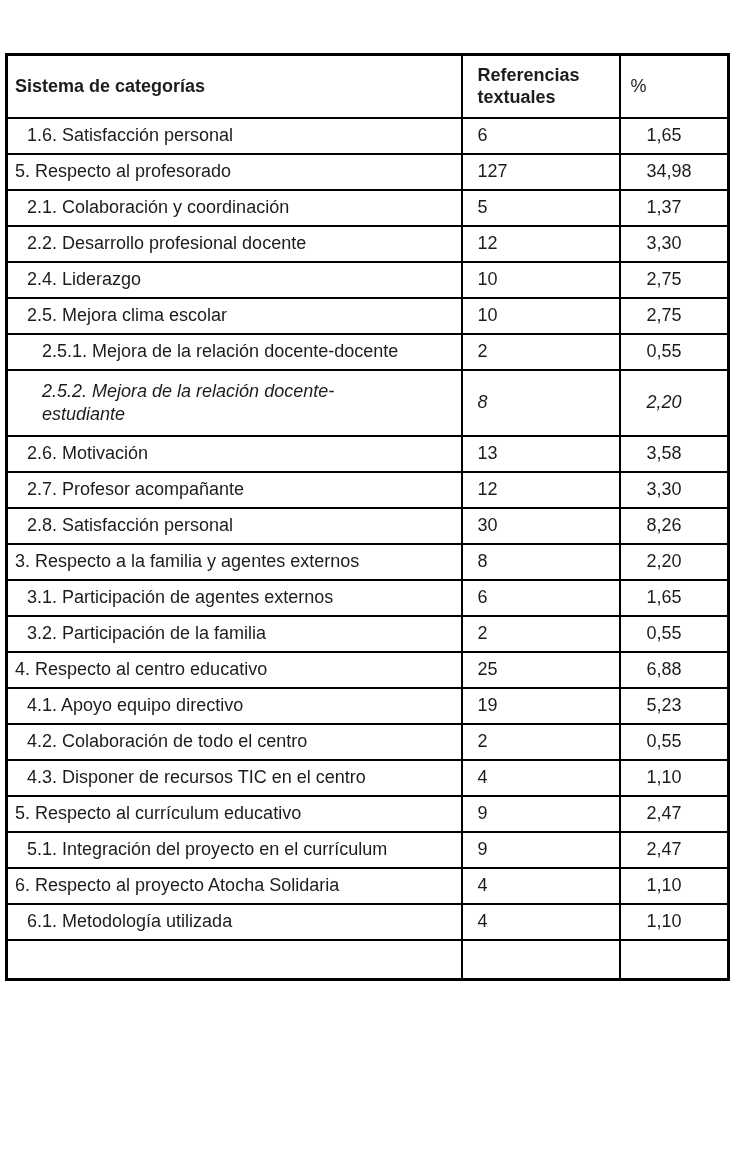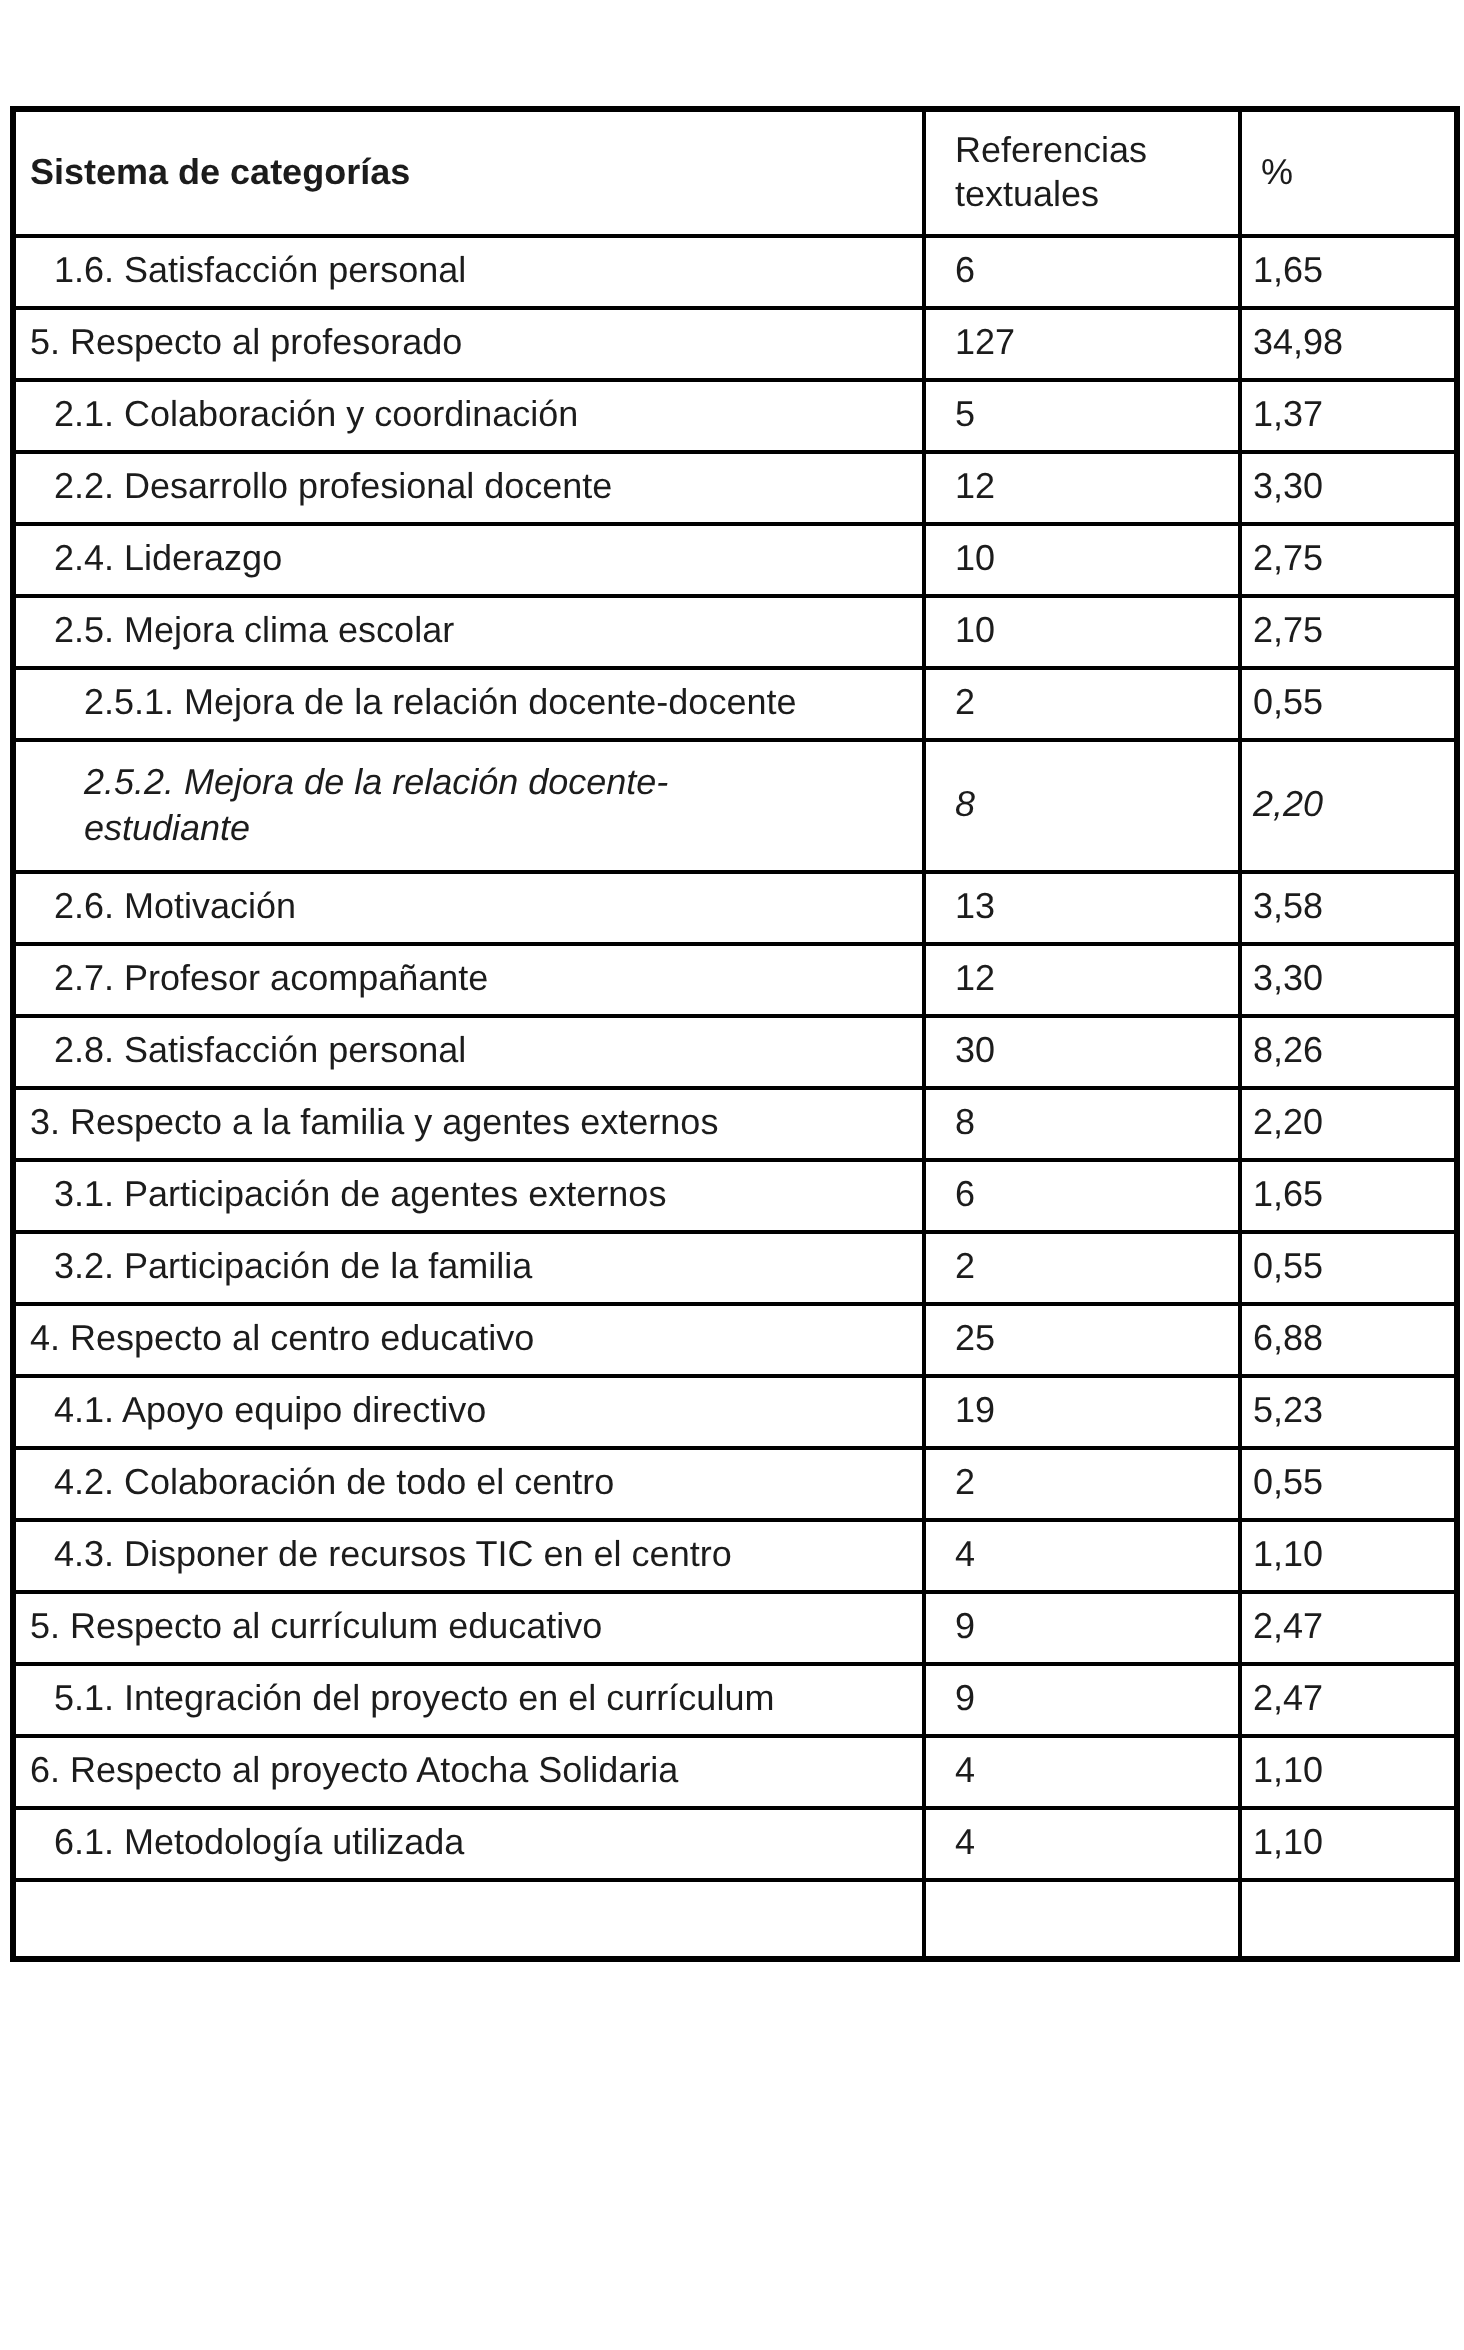"Referencias textuales" th.h-refs { font-weight: normal -> bold }
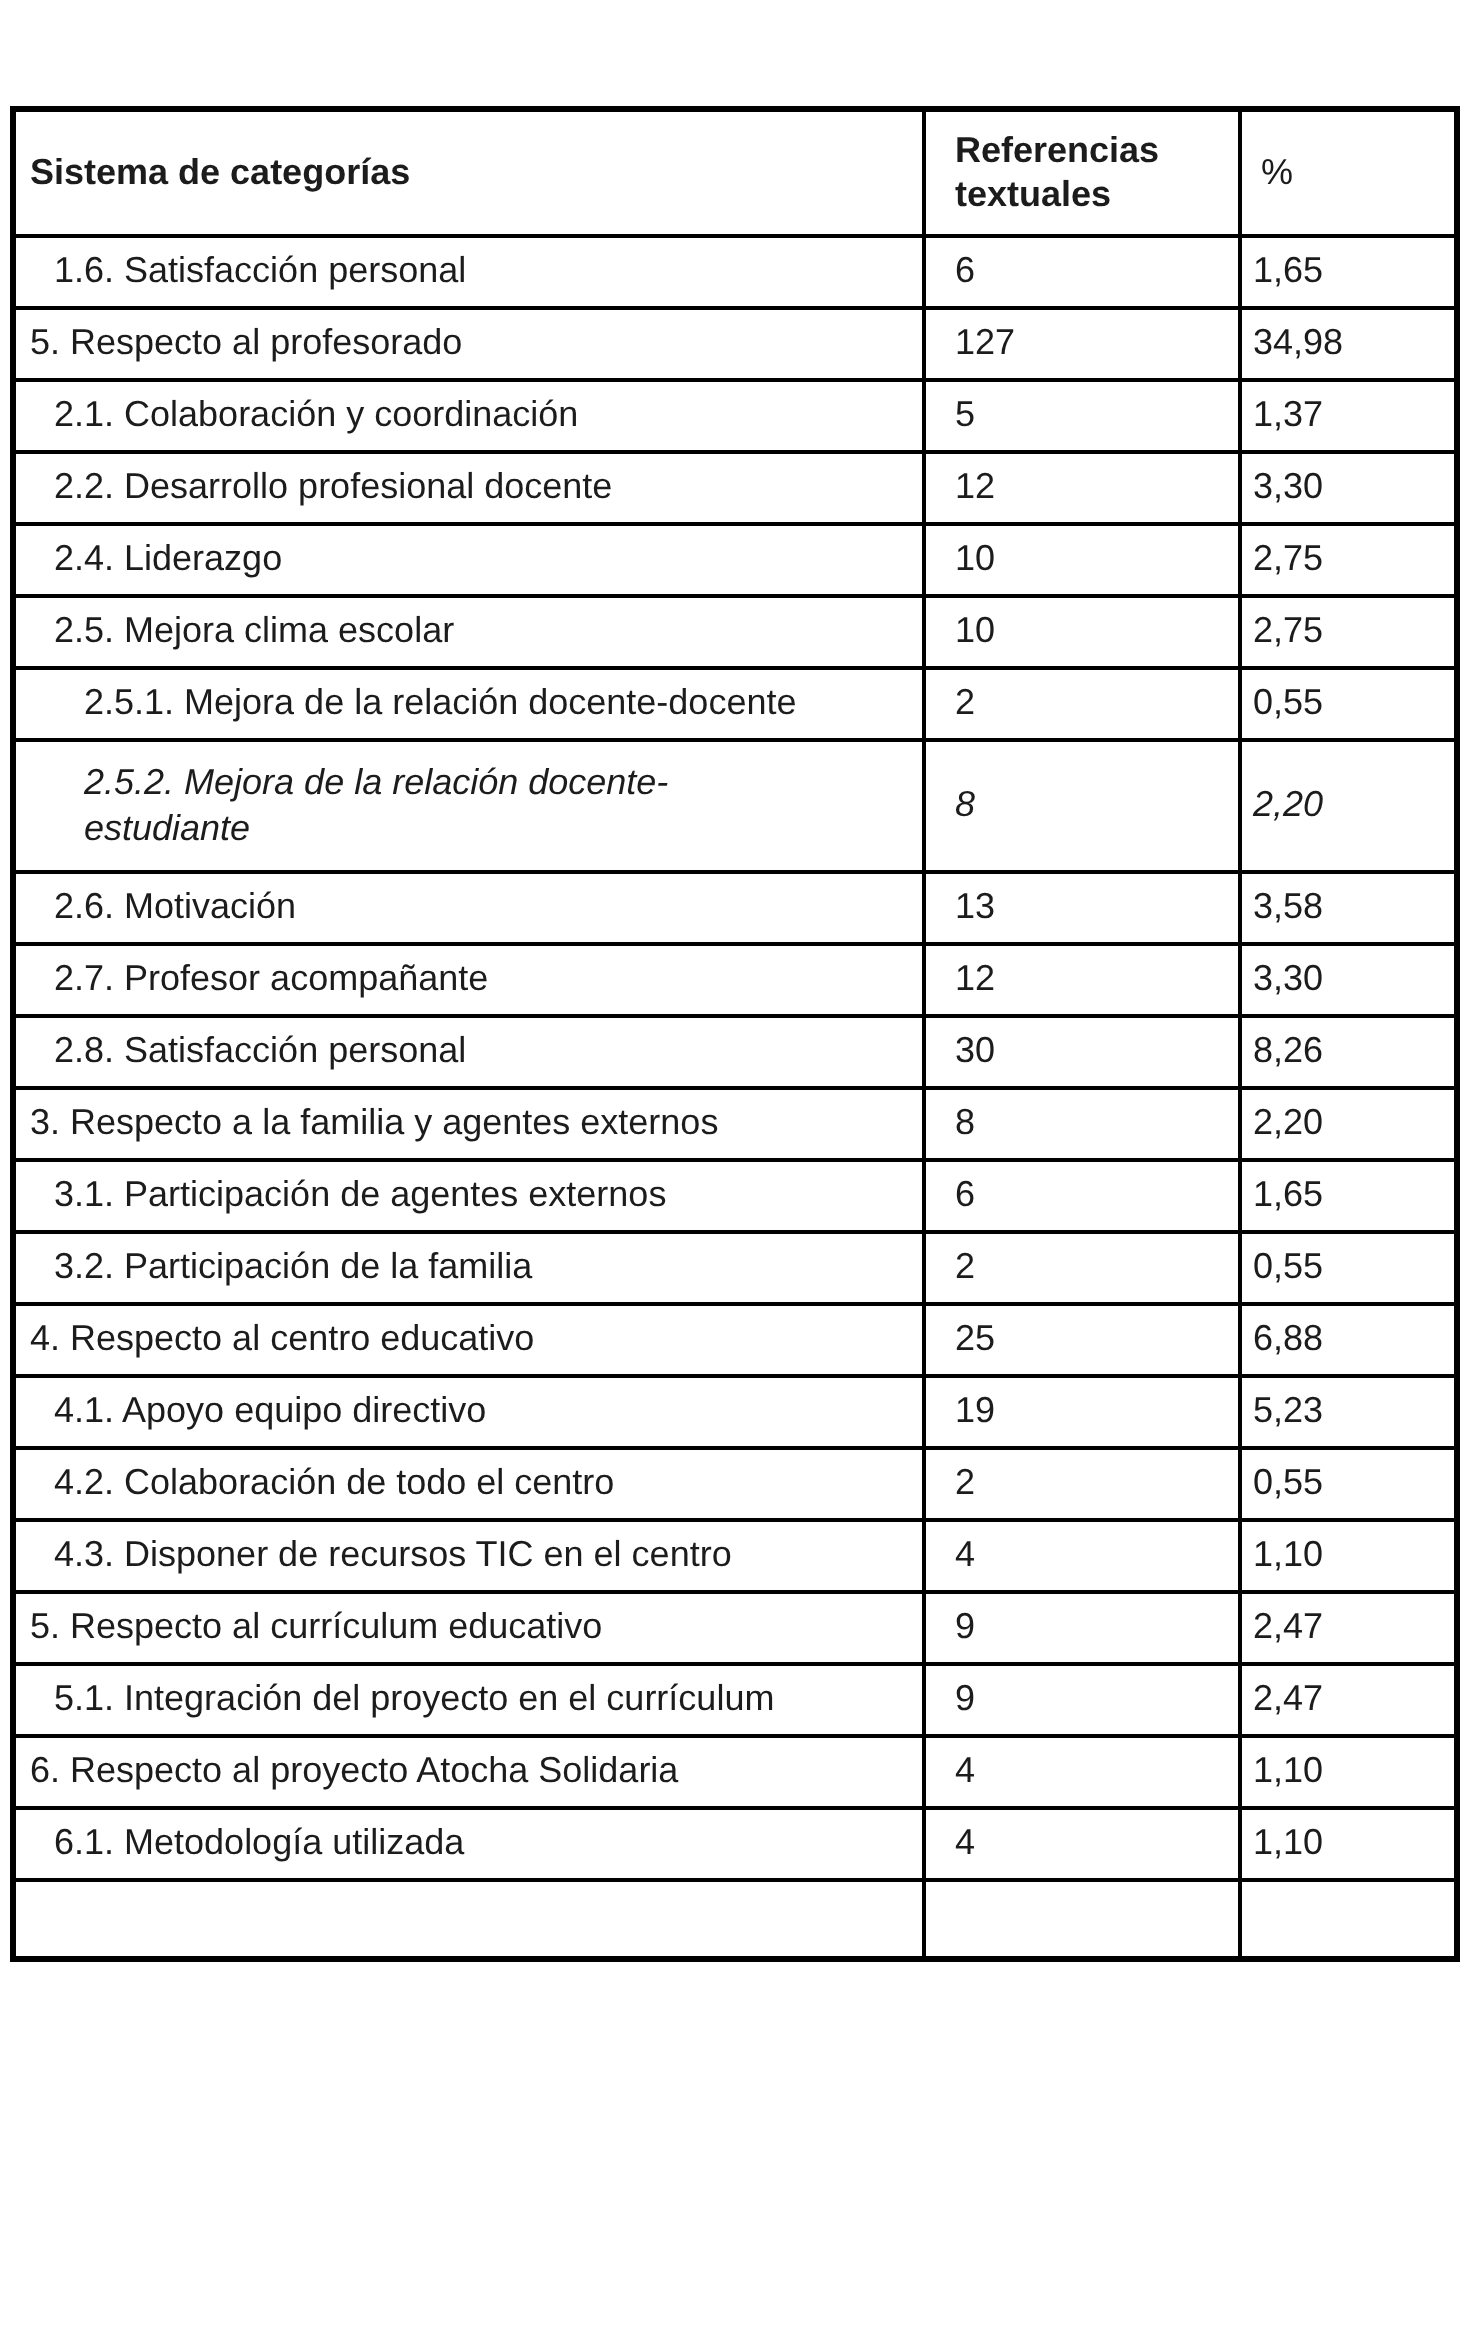"1,65" td.pct-cell { padding-left: 6px -> 26px }
